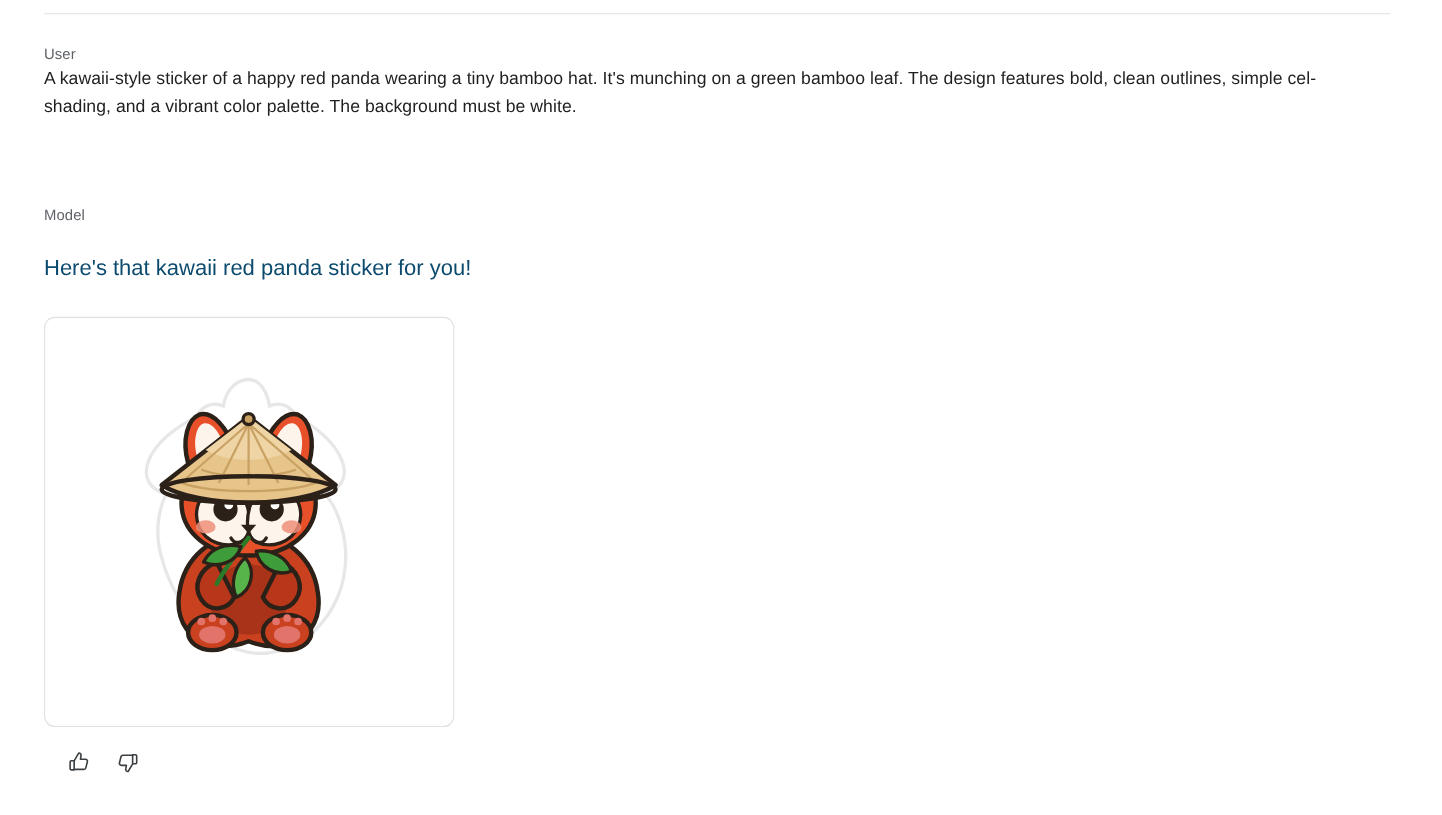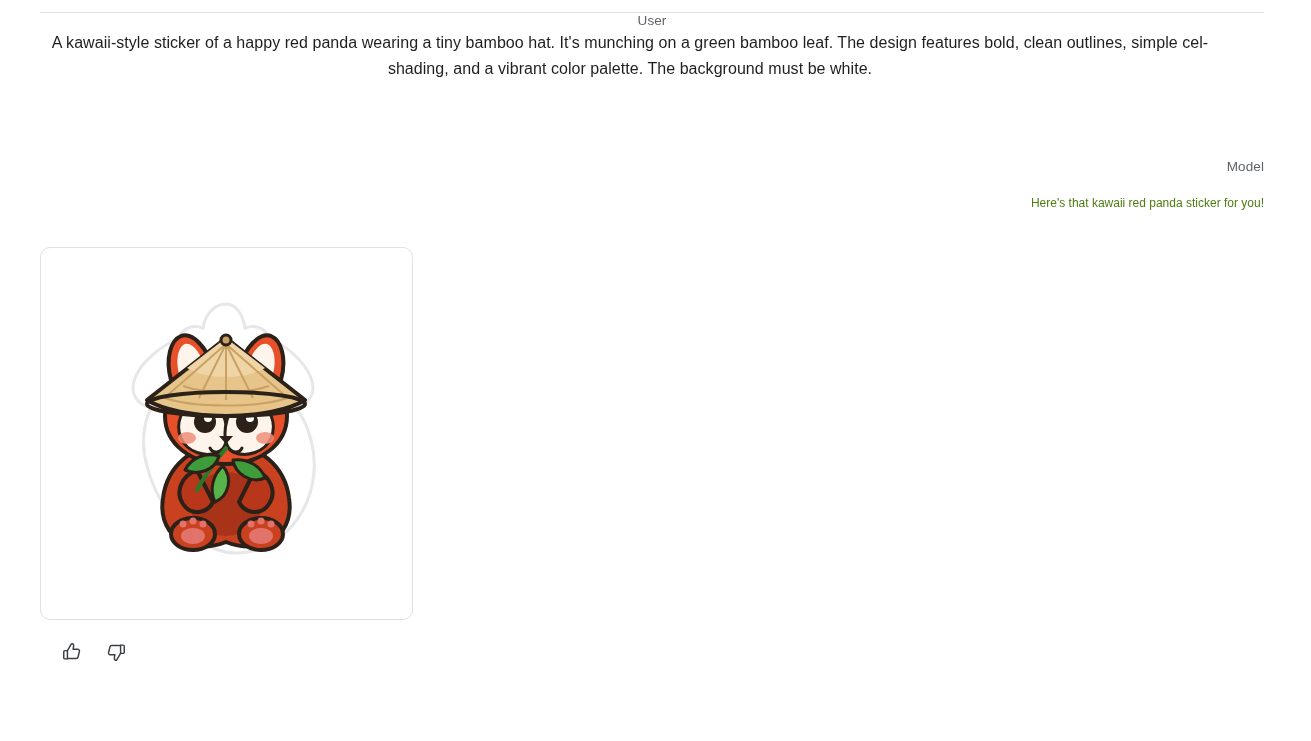"User" .user-turn { padding-top: none -> 29px; text-align: center -> none }
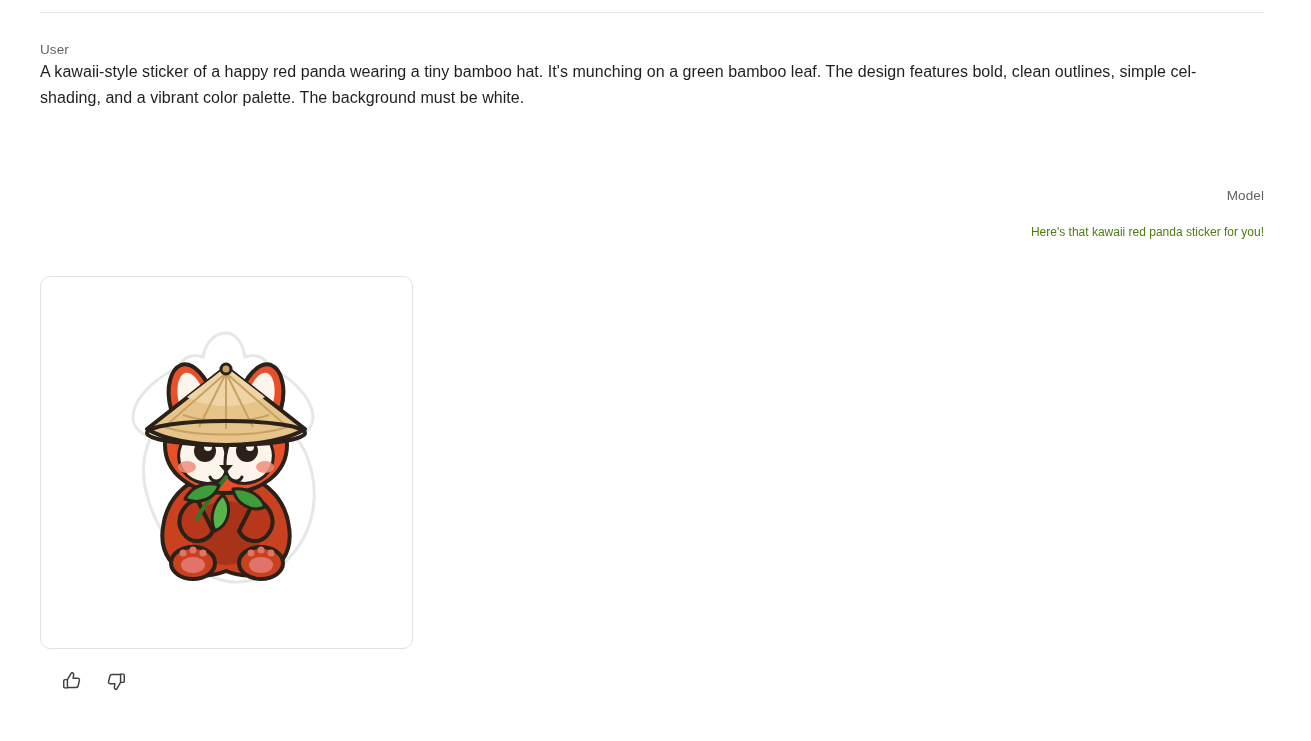"Model" .model-turn { text-align: right -> none }
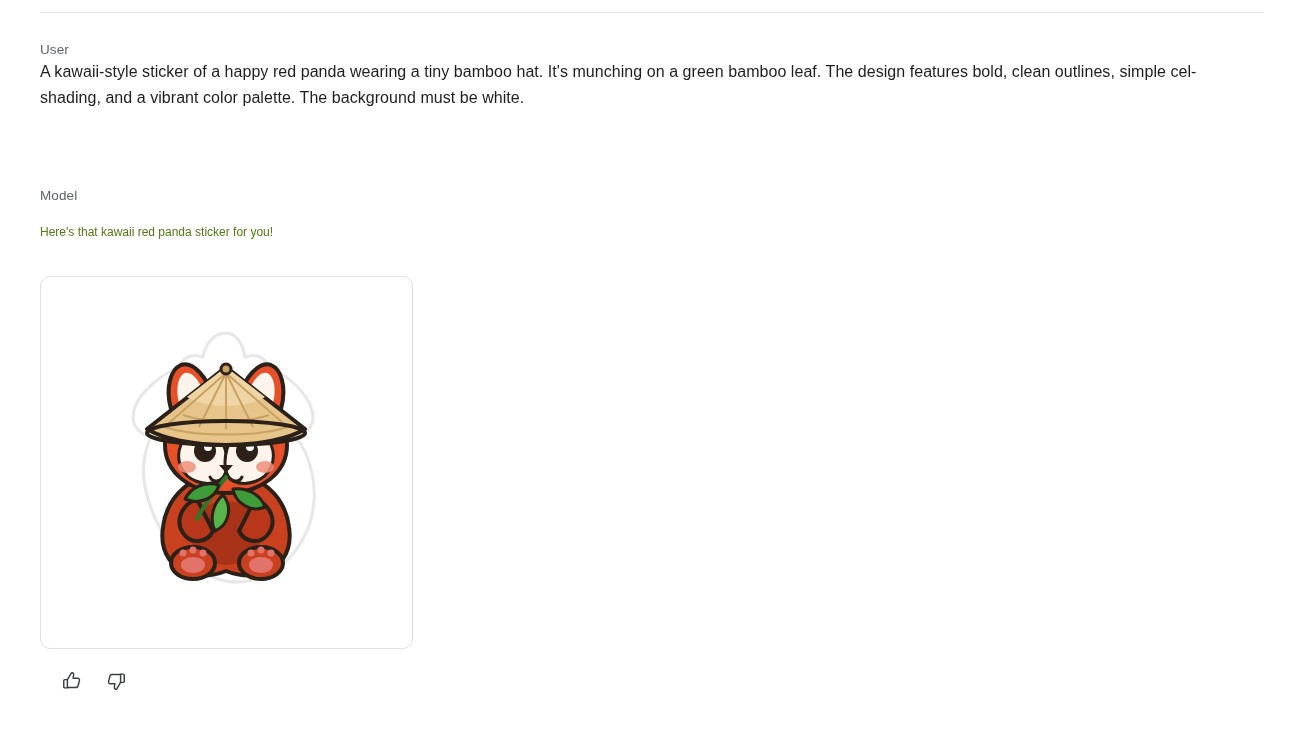"Here's that kawaii red panda" .model-text { color: #4d7c0f -> #0c4a6e; font-size: 12px -> 20px; margin-top: 15px -> 27px }
